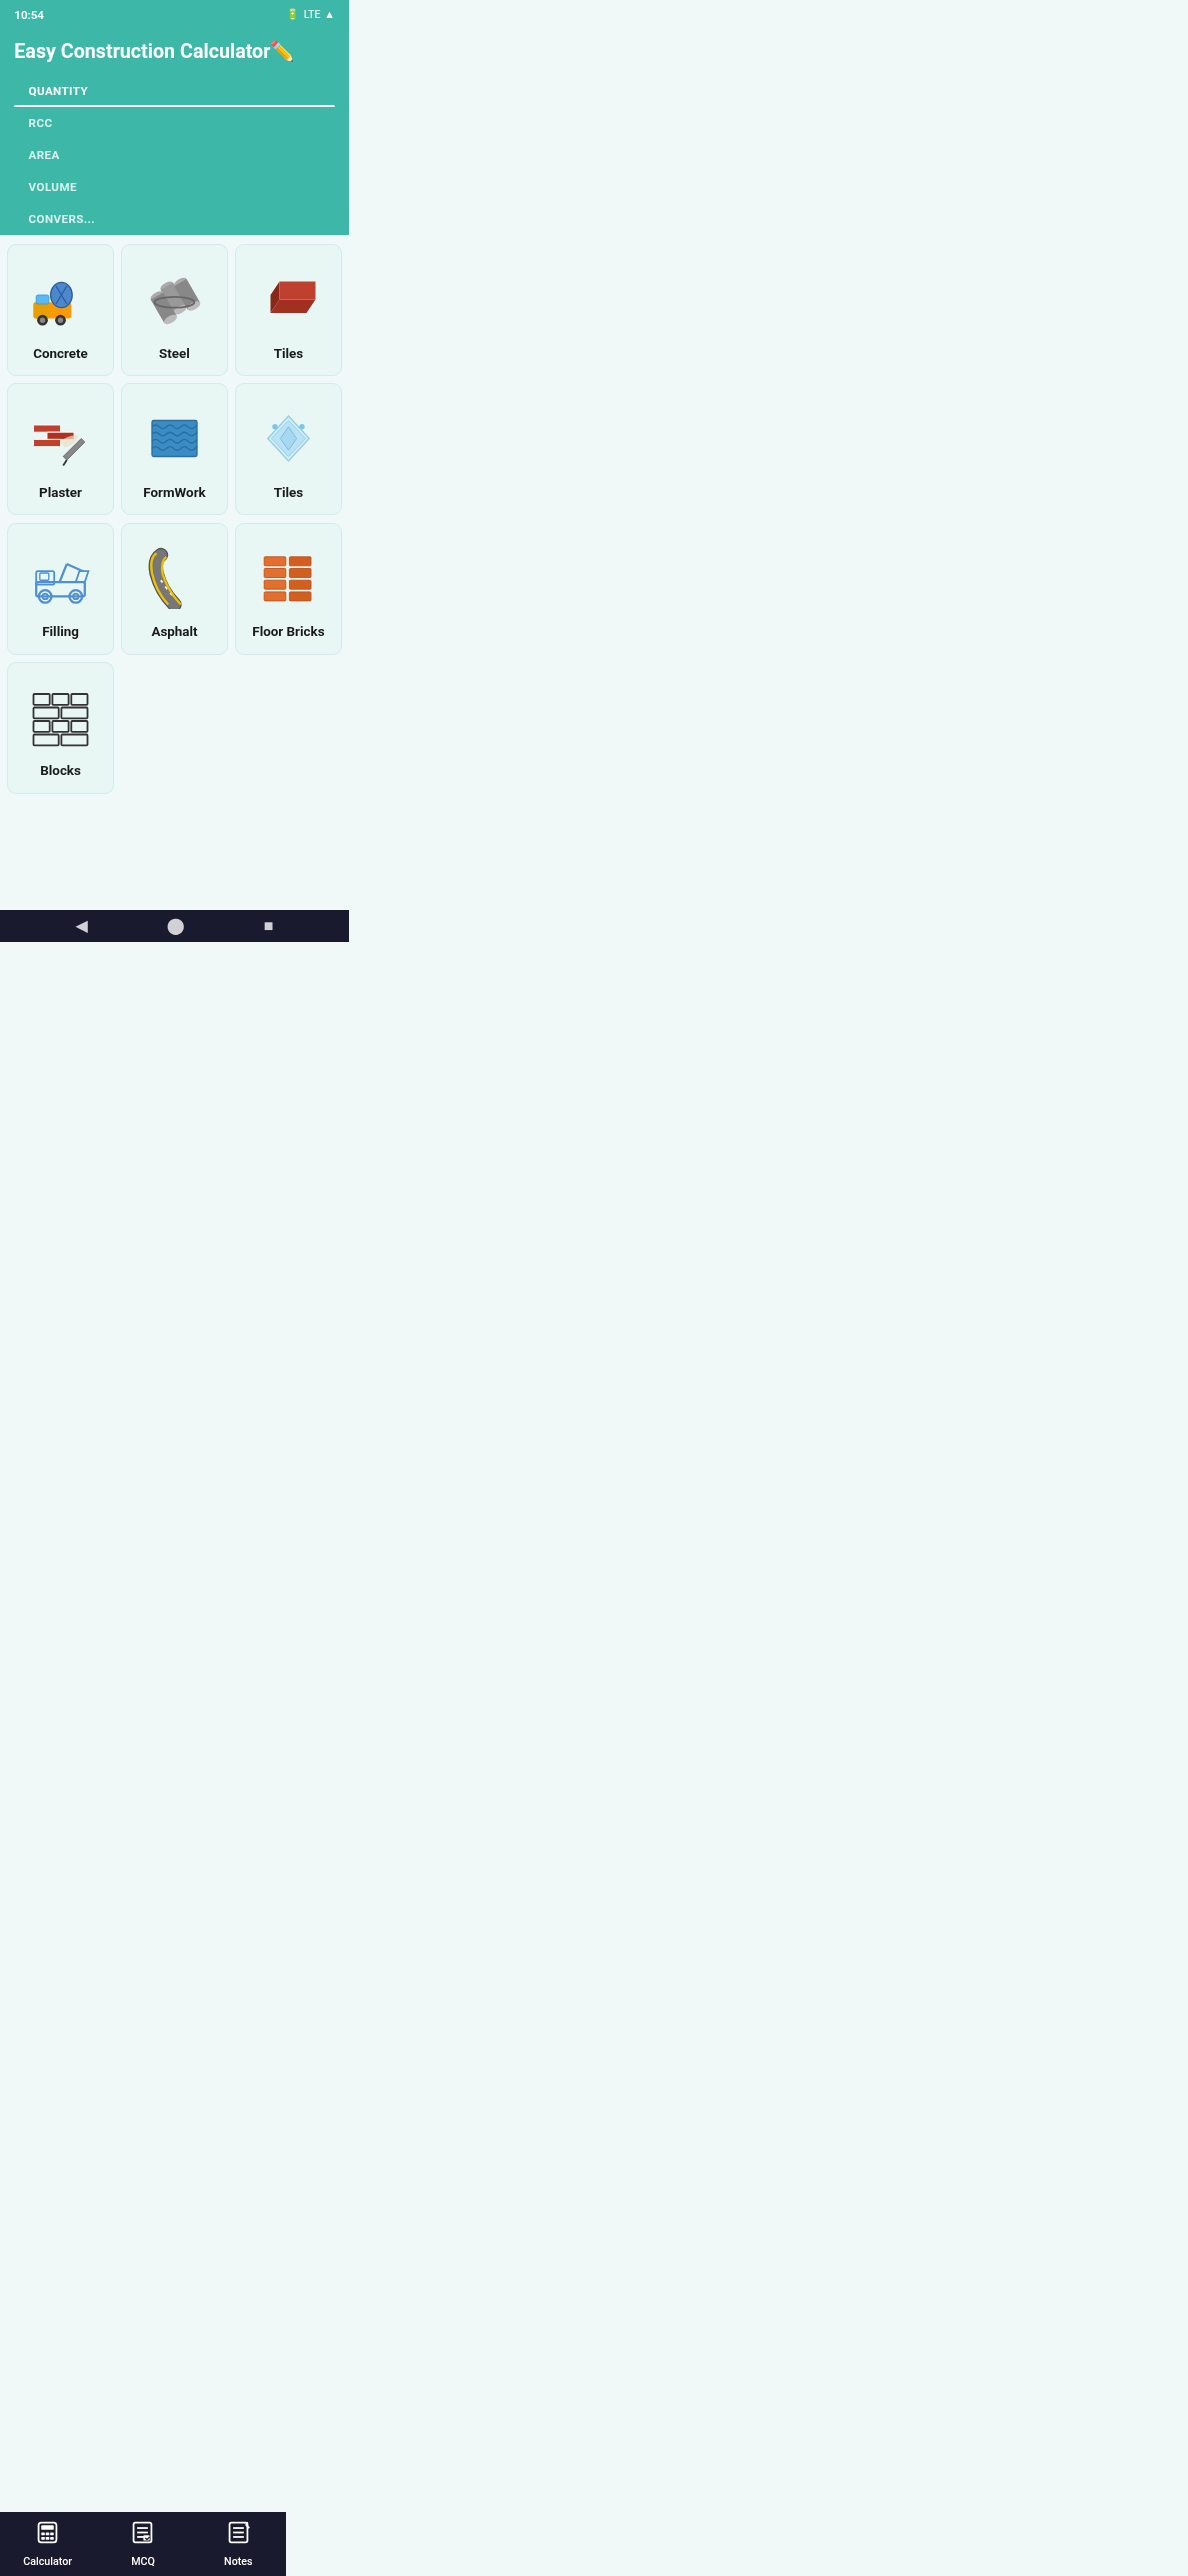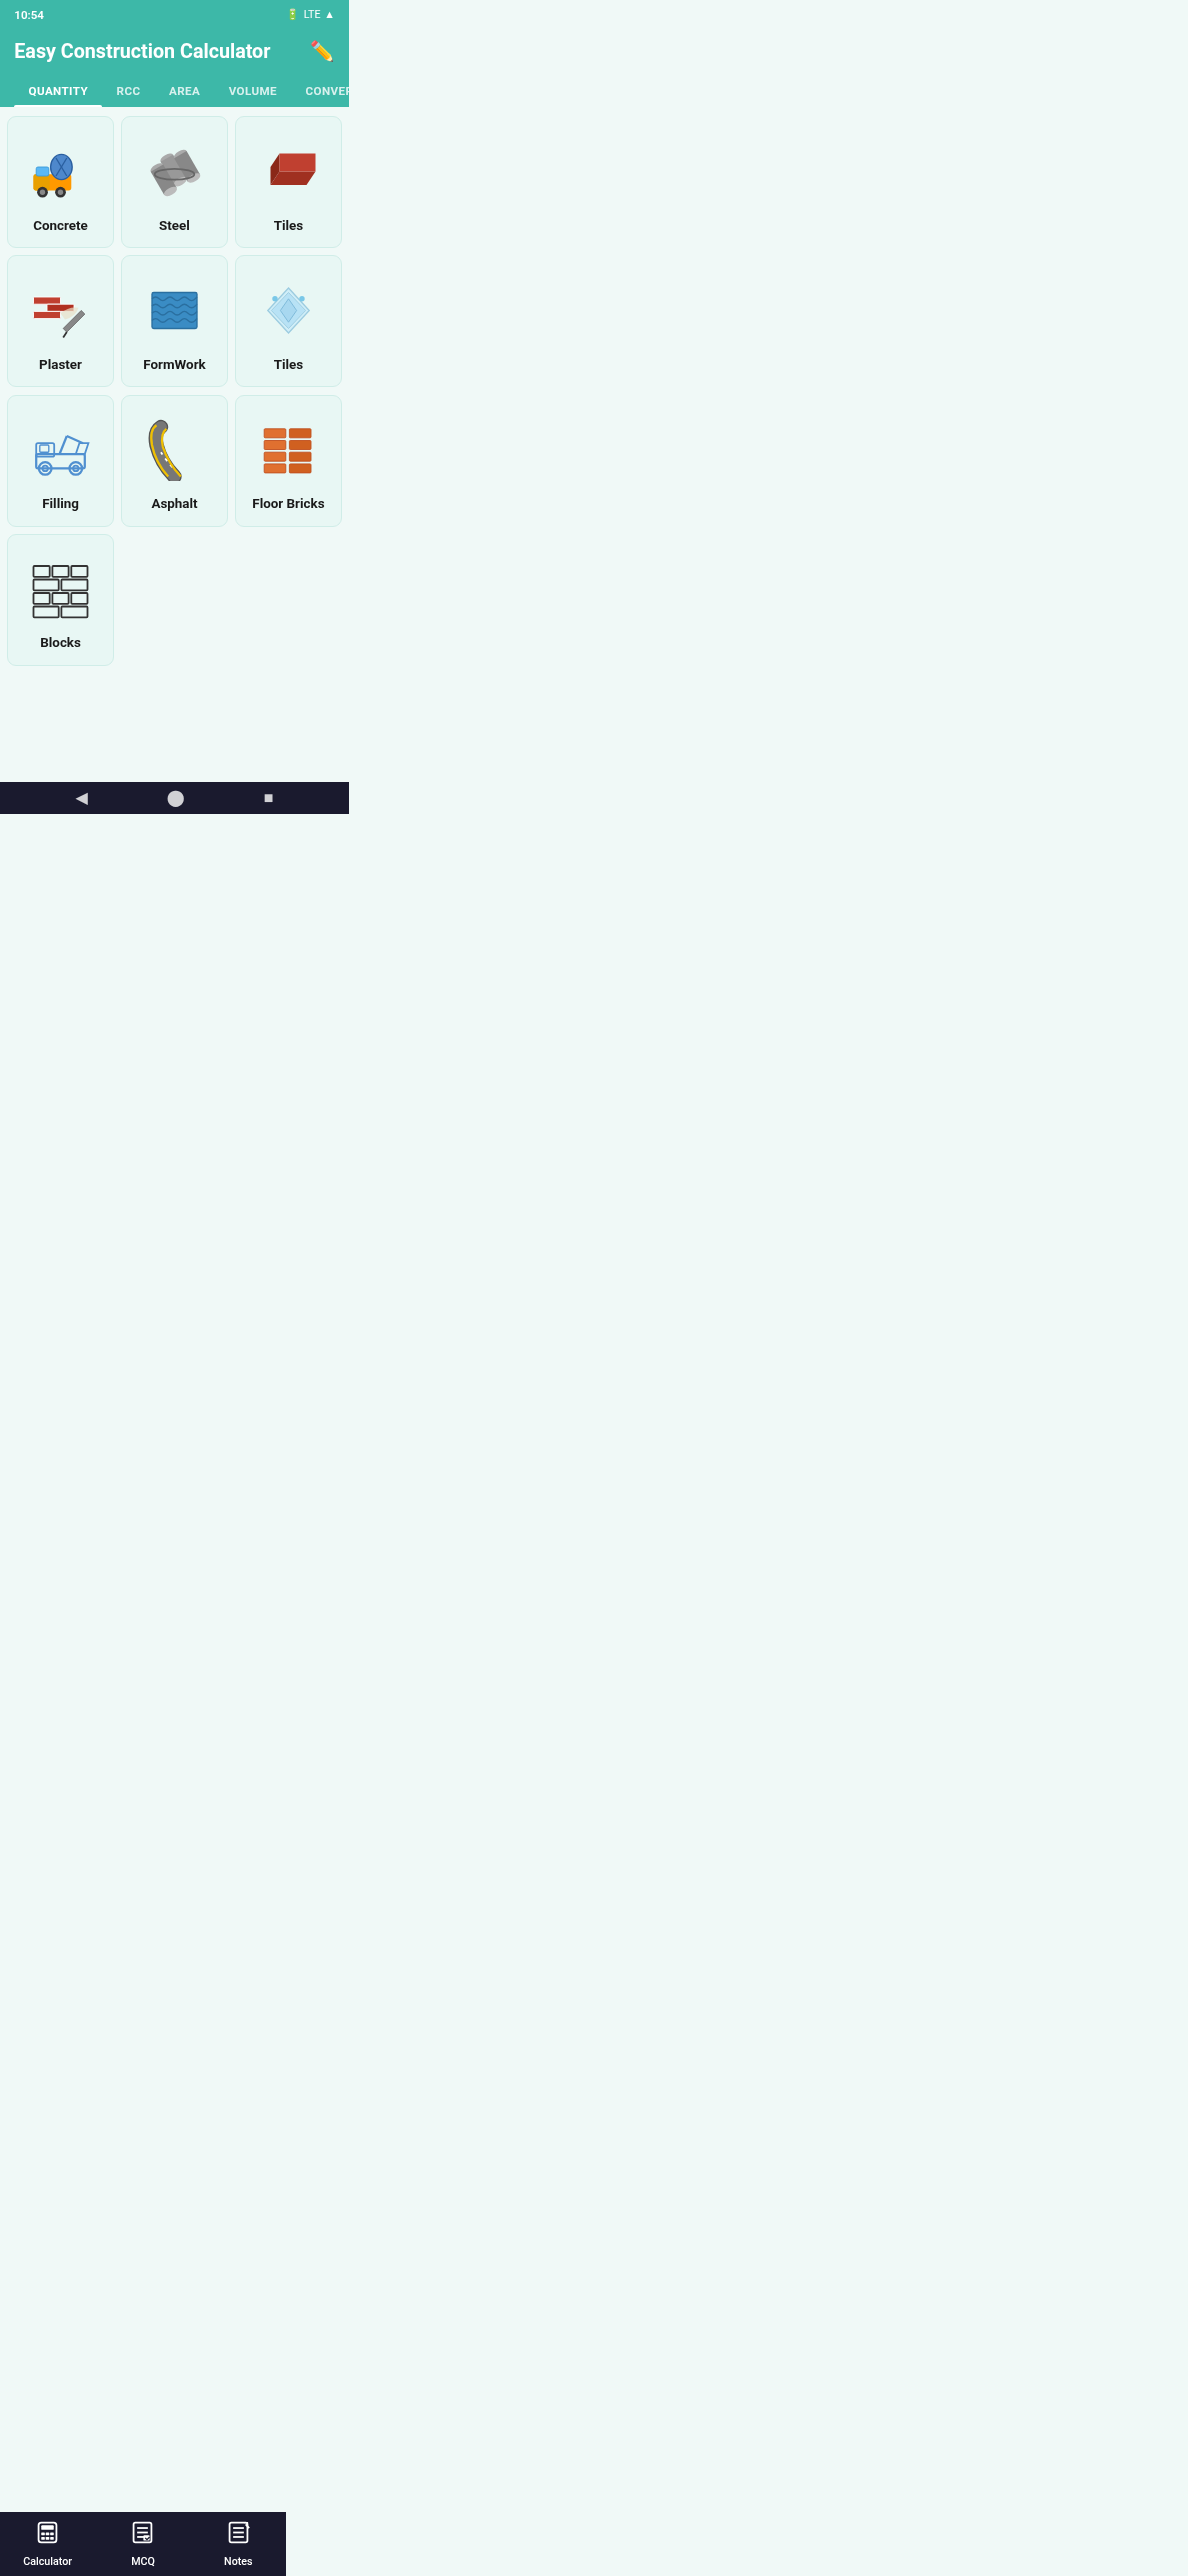"Easy Construction Calculator" .header-top { justify-content: space-between -> flex-start }
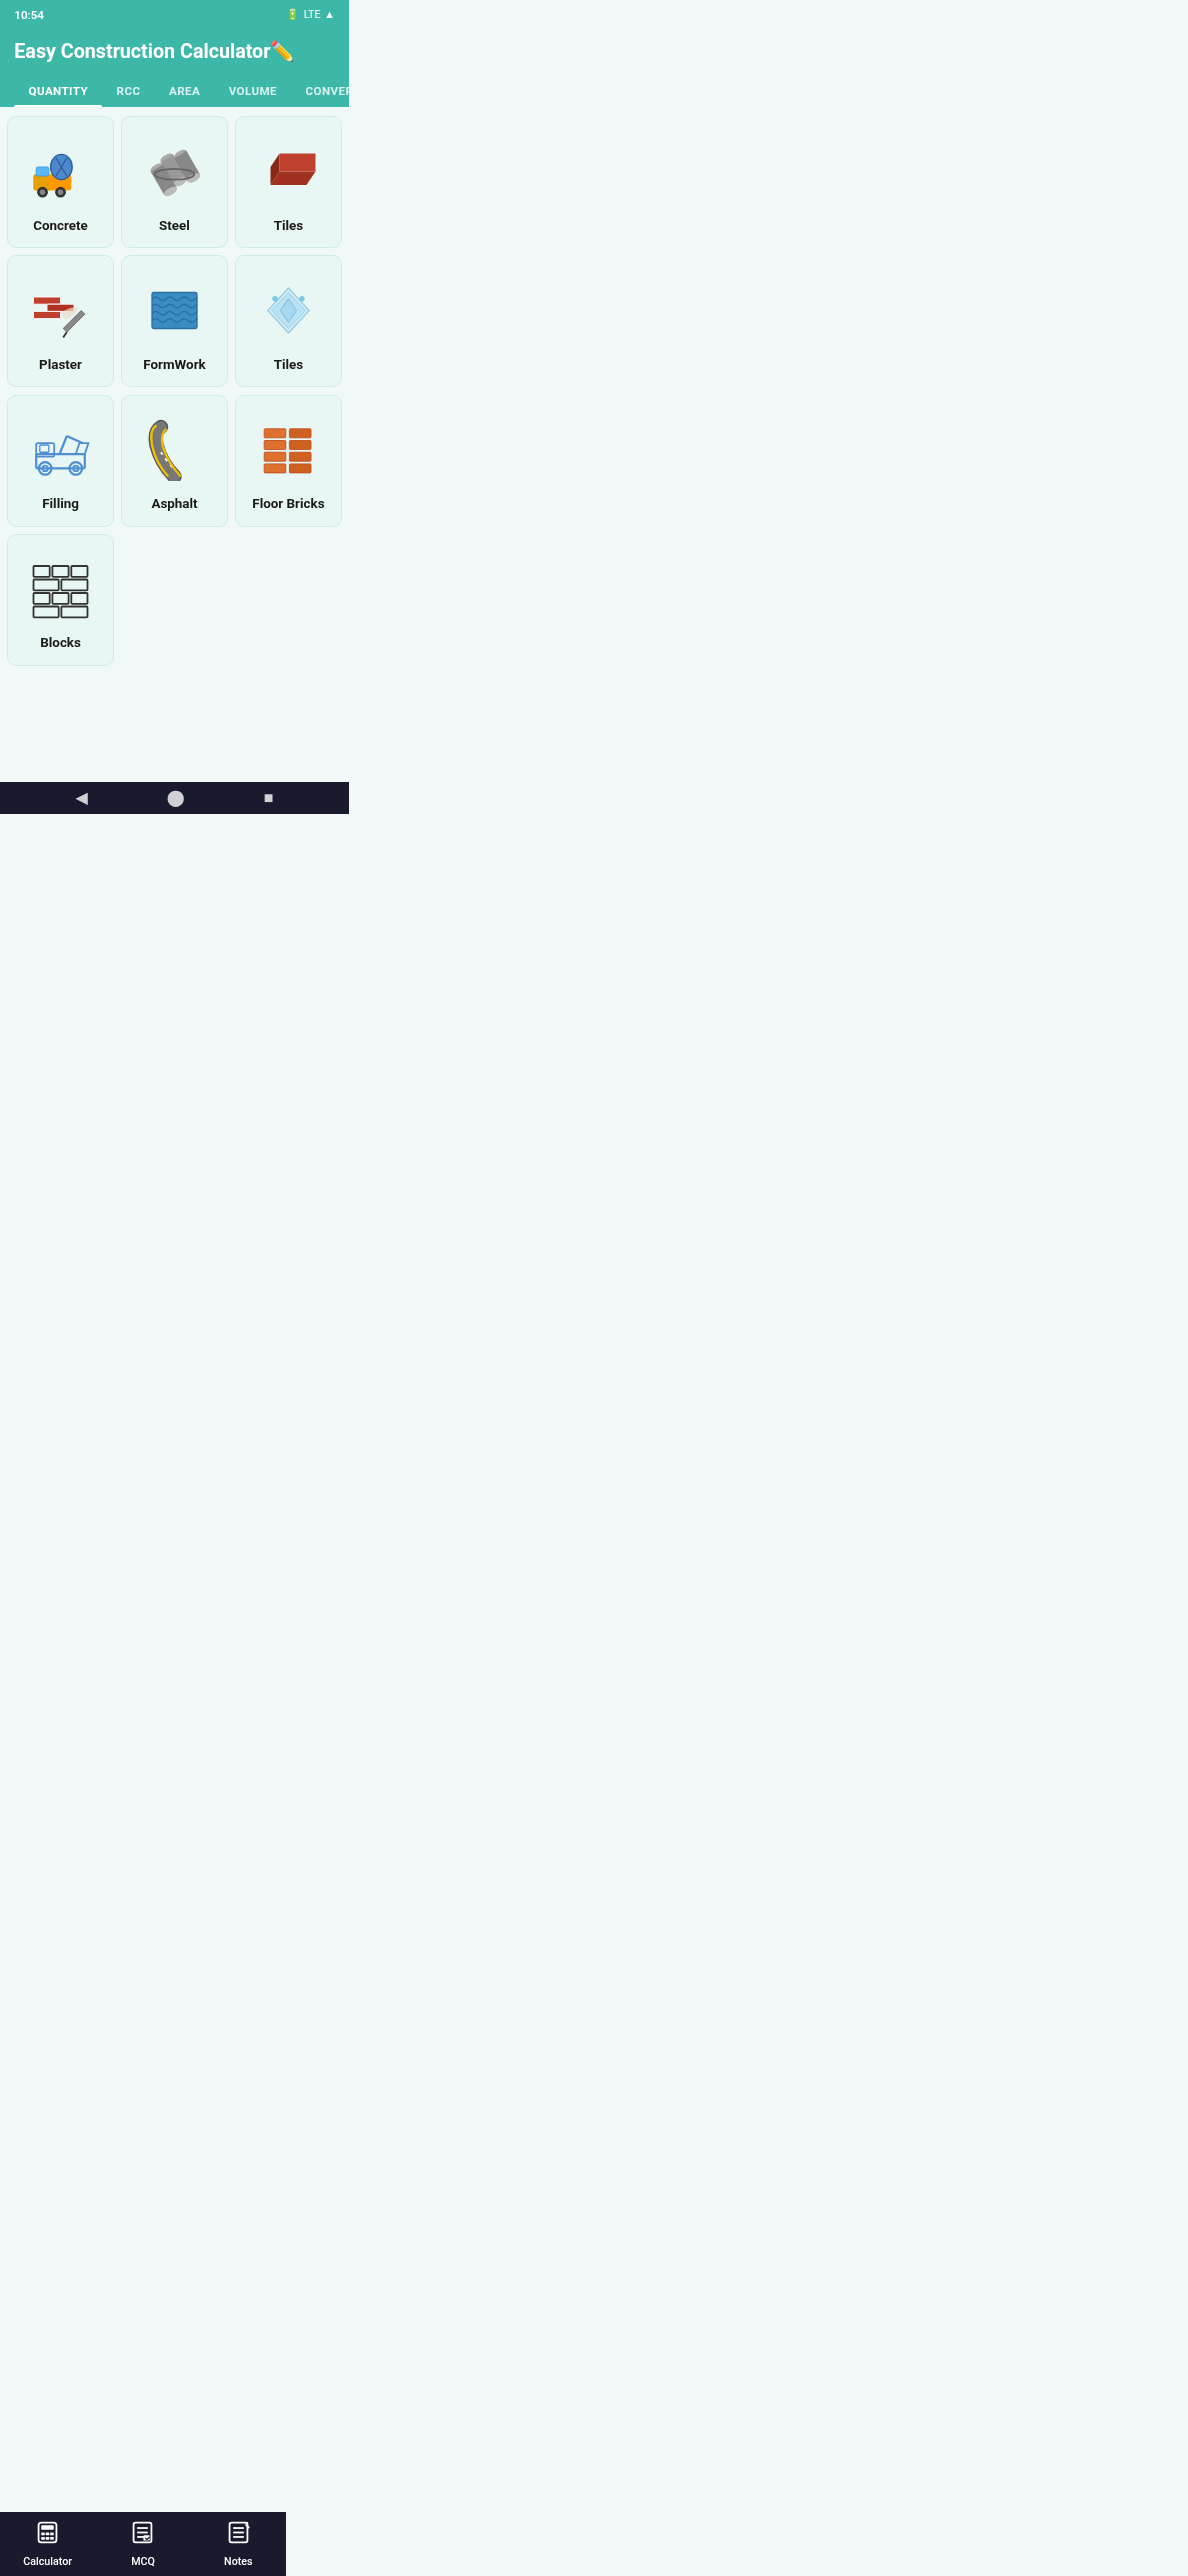"QUANTITY" .tabs { flex-direction: none -> column }
